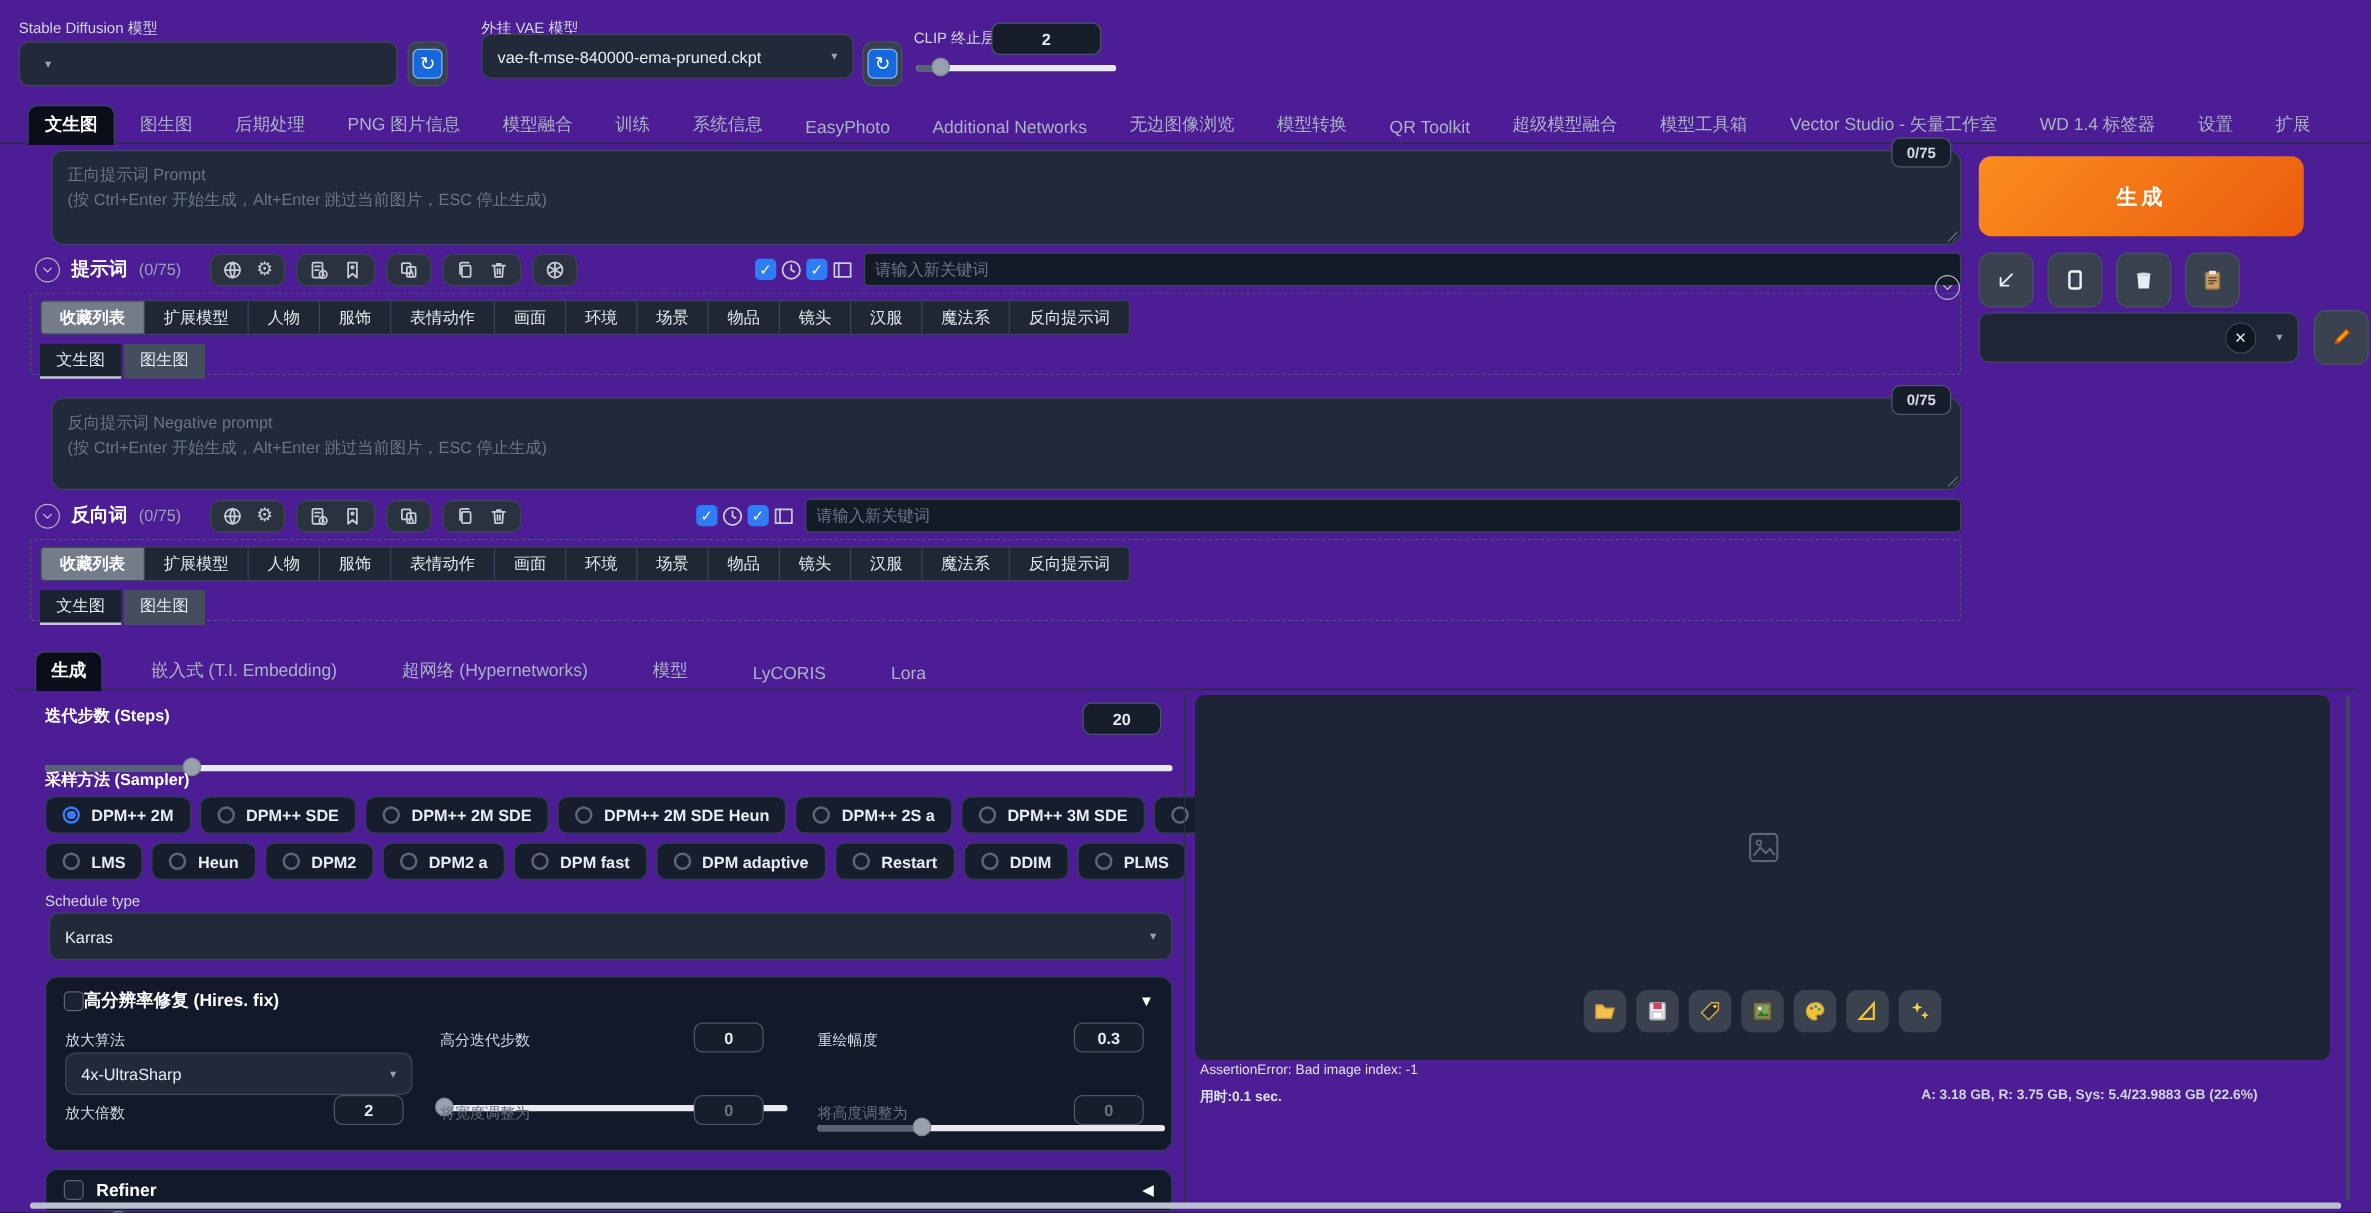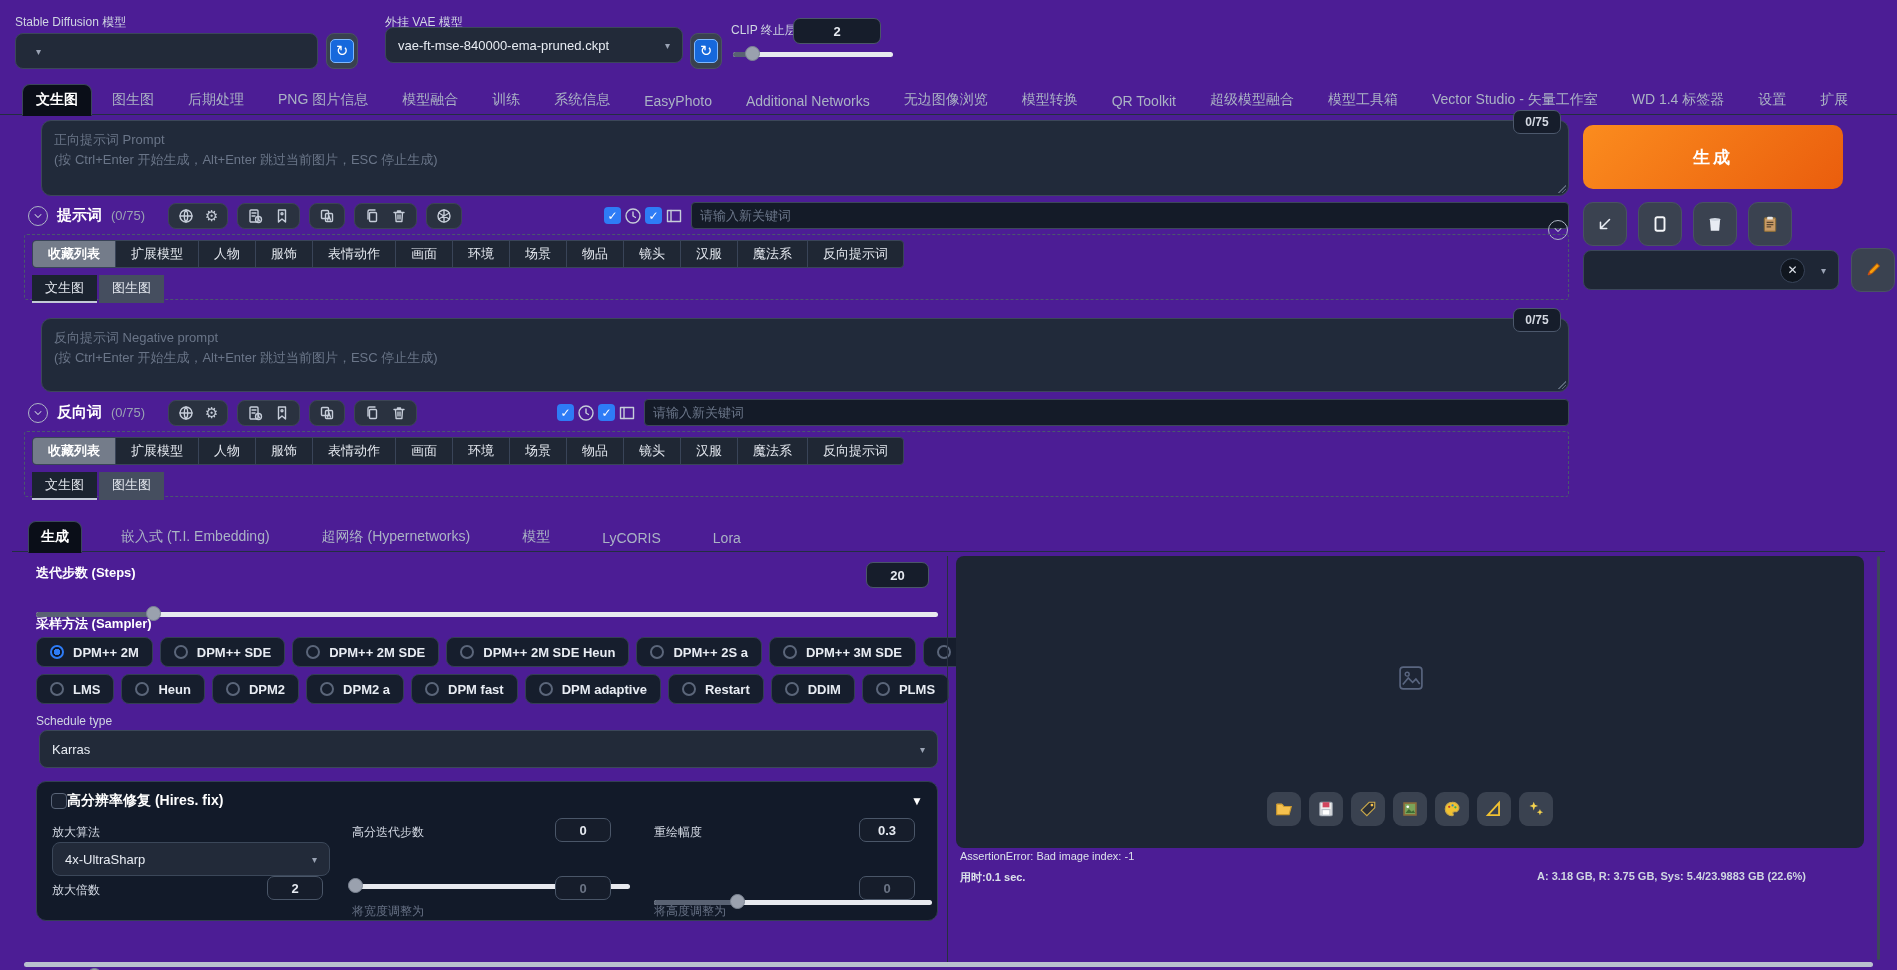"将宽度调整为" .plbl.off { margin-top: 21px -> none }
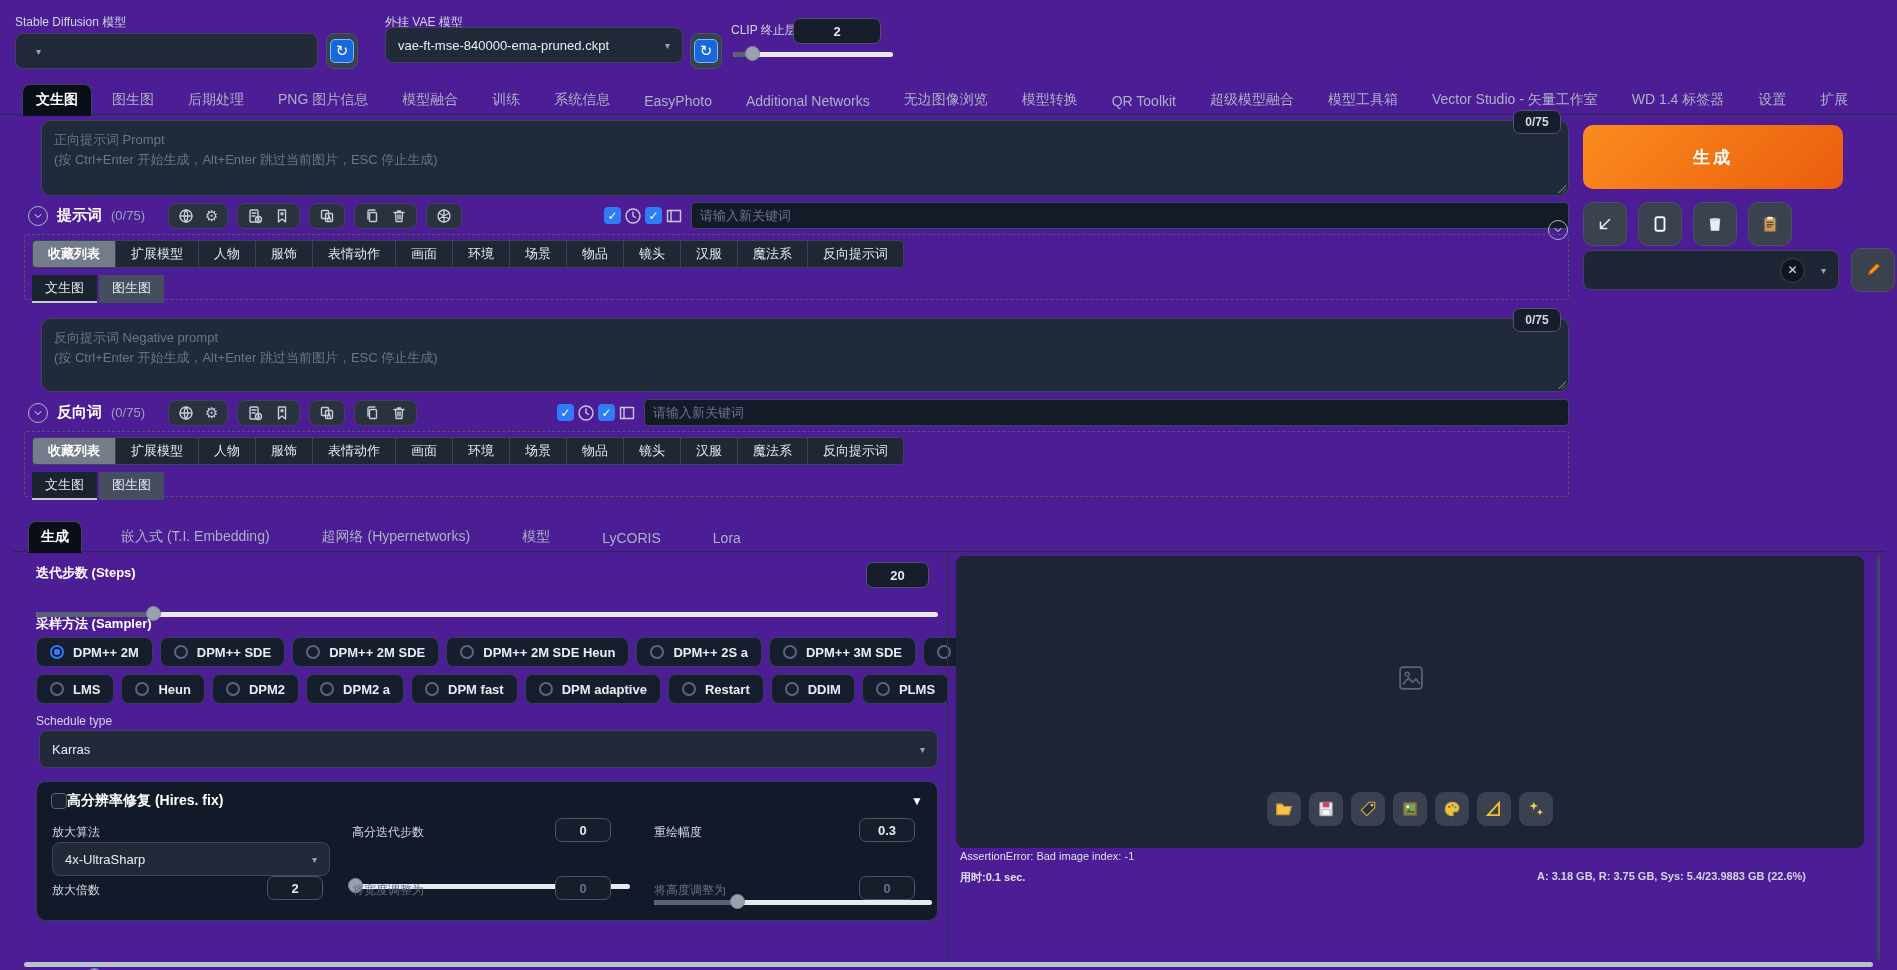"Refiner" div.abs { html: none -> <div> <div> <div></div> <span>Refiner</span> <span>◀</span> </div> </div> }
